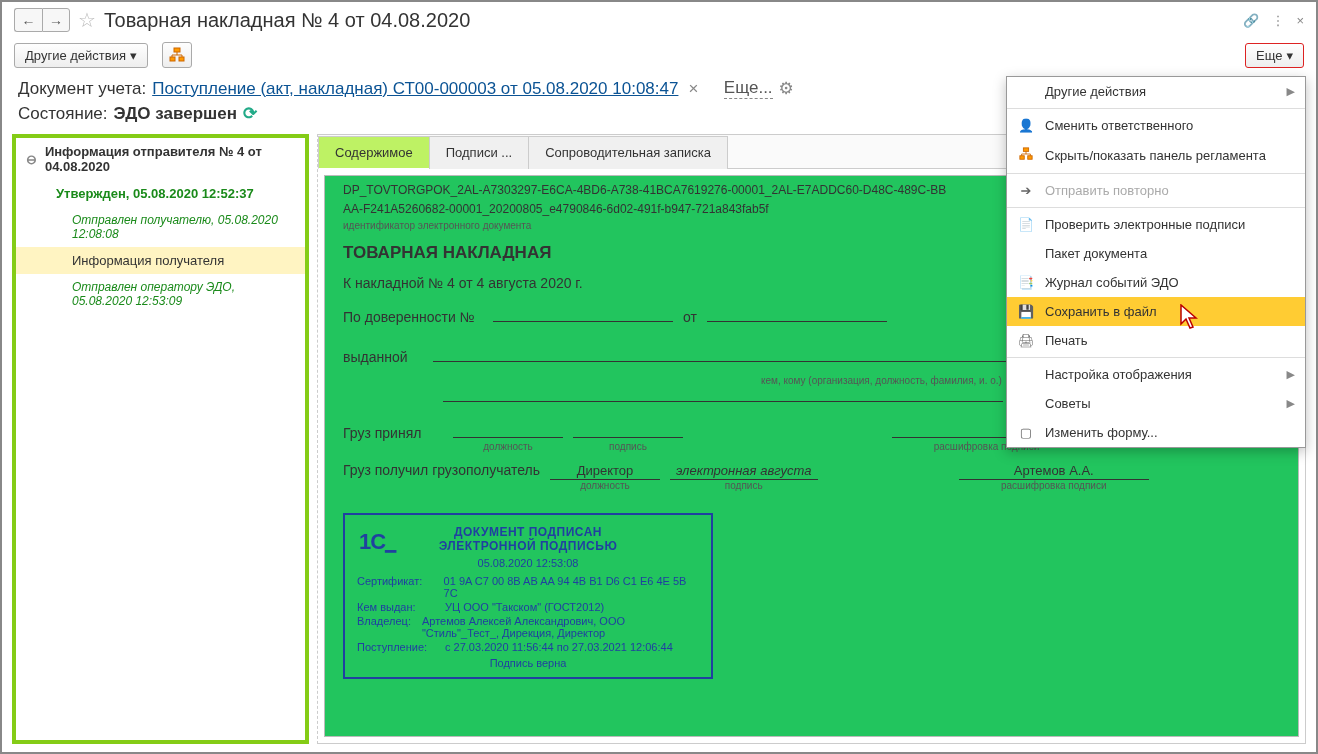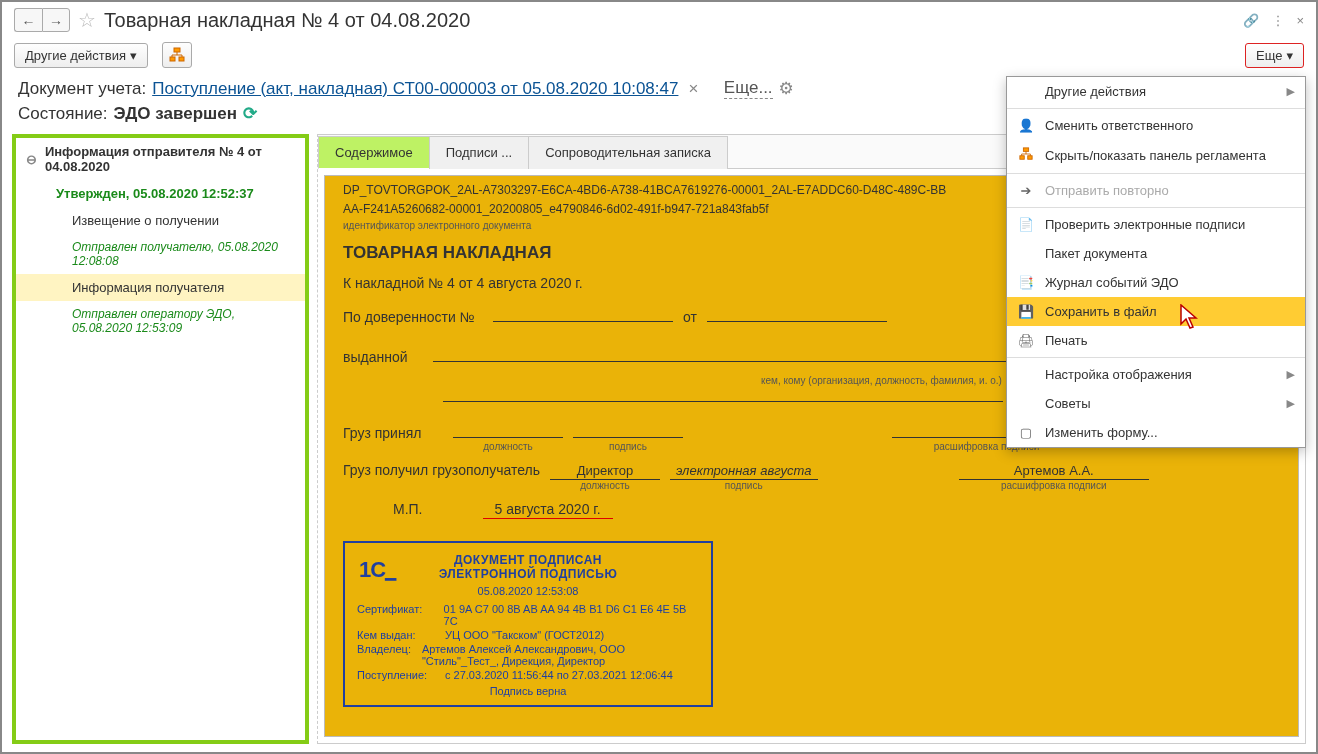"DP_TOVTORGPOK_2AL-A7303297-E6CA-4BD6-A73" .doc-page { background: #eab308 -> #22c55e }
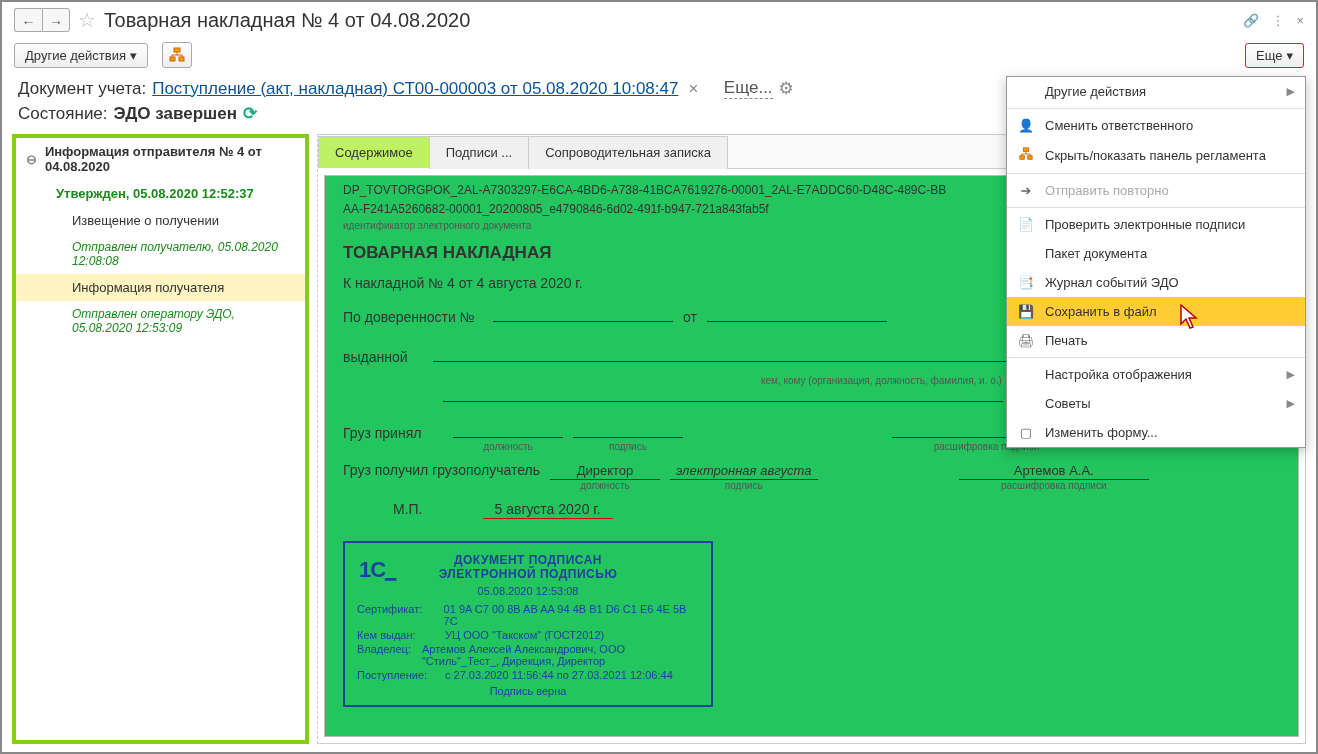"Извещение о получении" div.tree-row { html: <div>Извещение о получении</div> -> none }
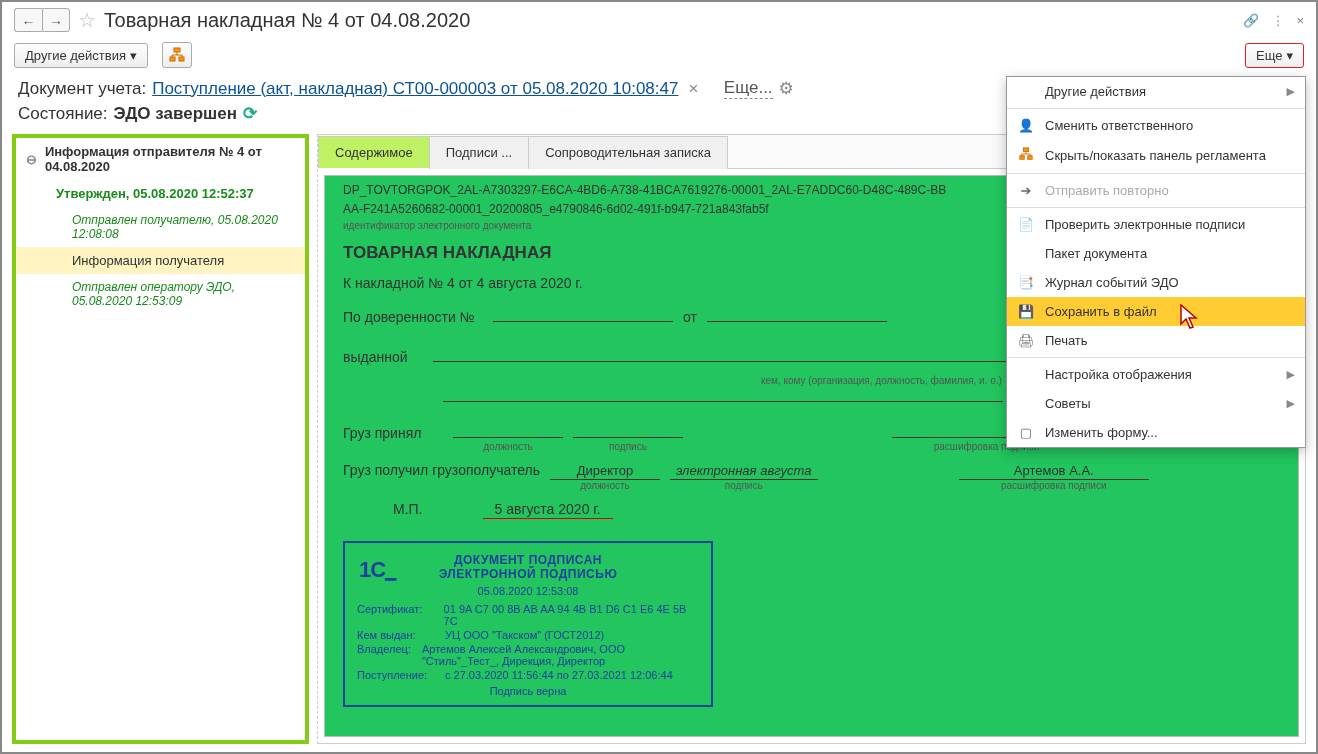"М.П." div.doc-line { html: <div> <span>М.П.</span> <span>5 августа 2020 г.</span> </div> -> none }
